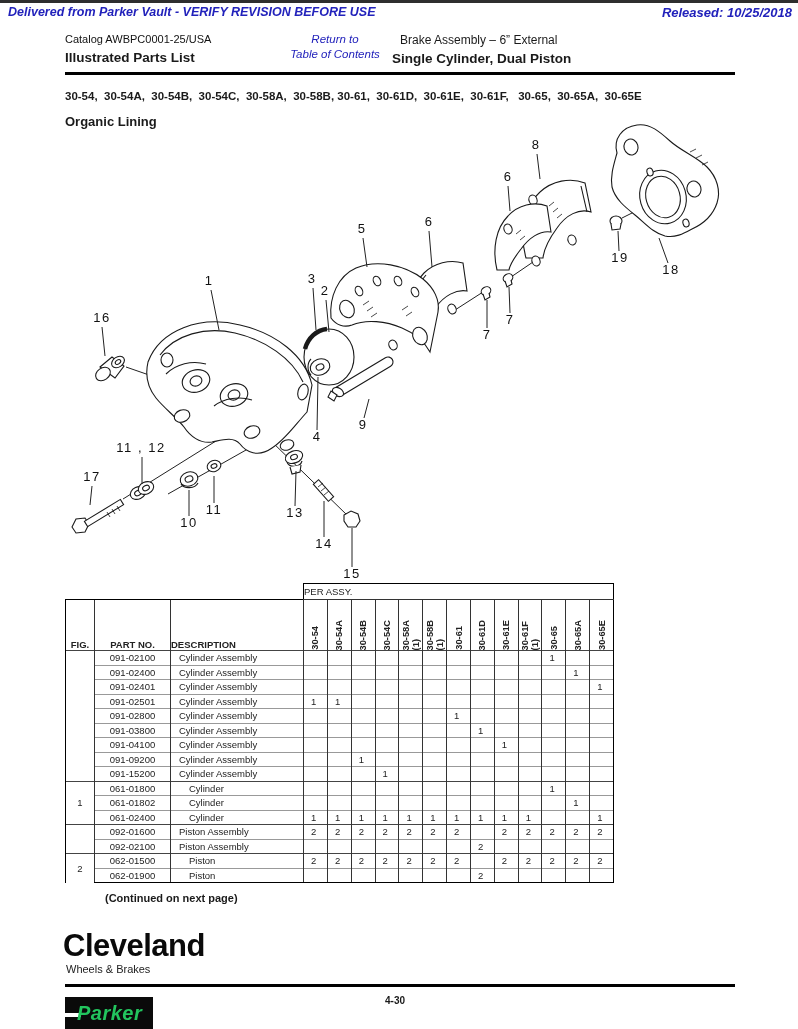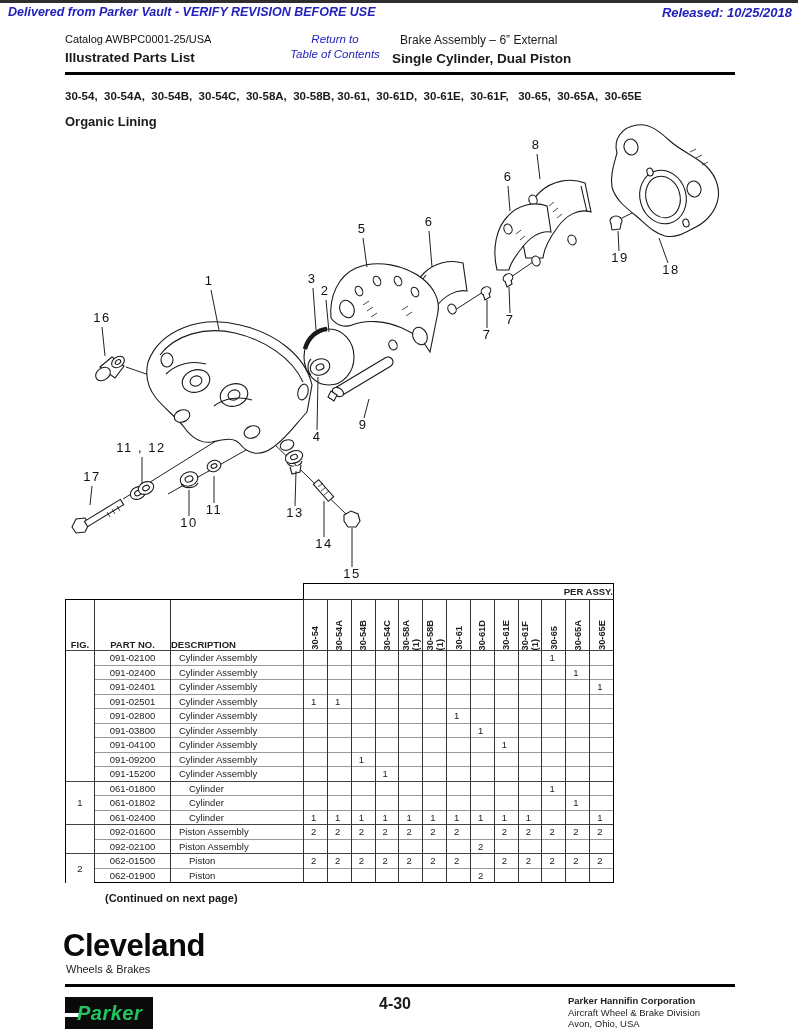"PER ASSY." .perassy { font-weight: bold -> normal; text-align: right -> left }
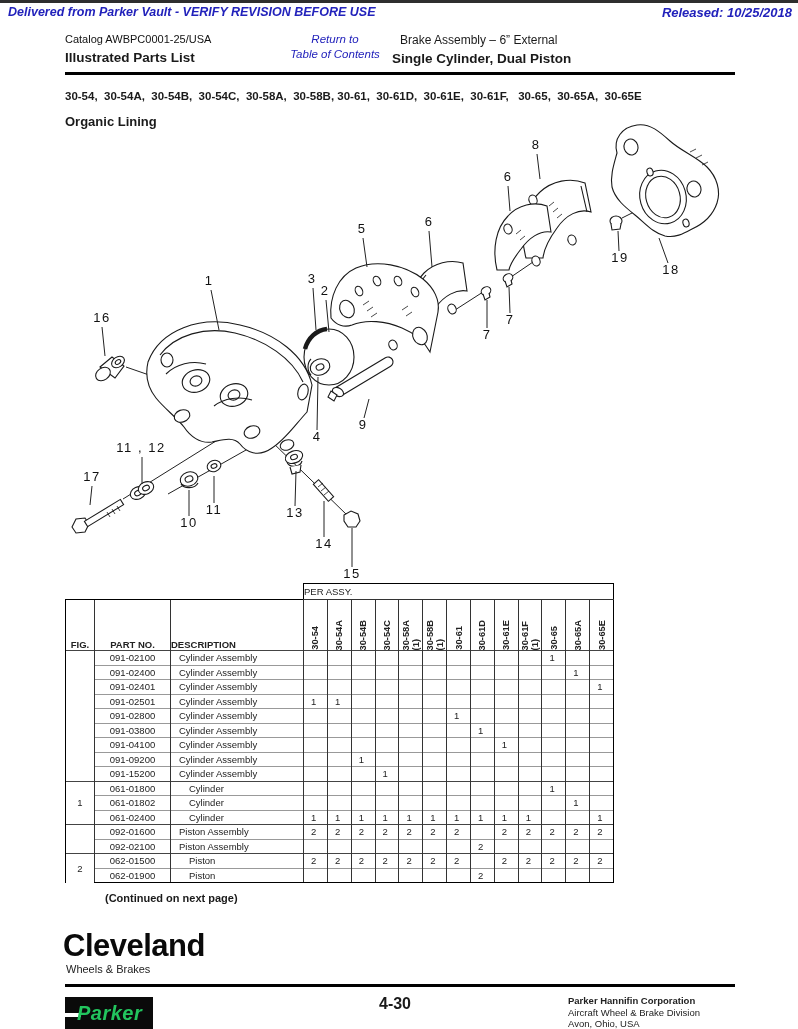"4-30" .pagenum { font-size: 16px -> 10px }
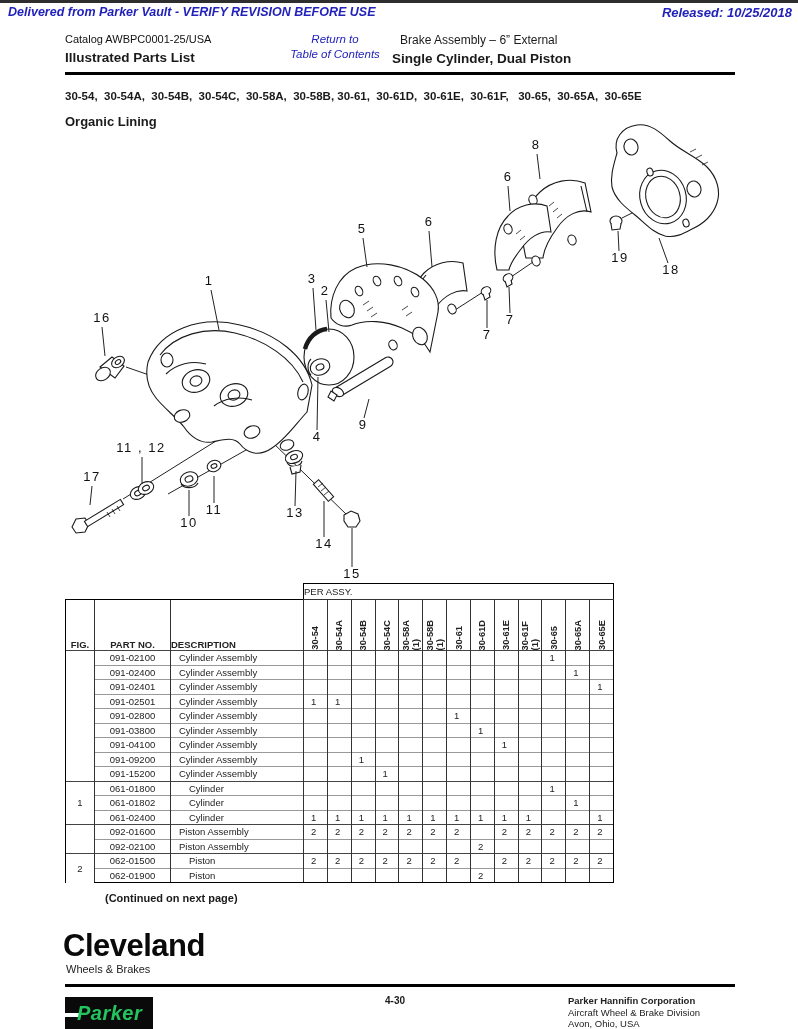"Parker Hannifin Corporation" div.abs { html: <div> <div>Parker Hannifin Corporation</div> <div>Aircraft Wheel &amp; Brake Division</div> <div>Avon, Ohio, USA</div> </div> -> none }
